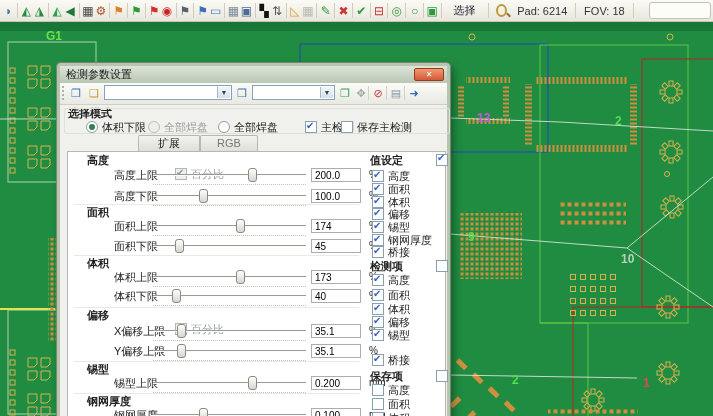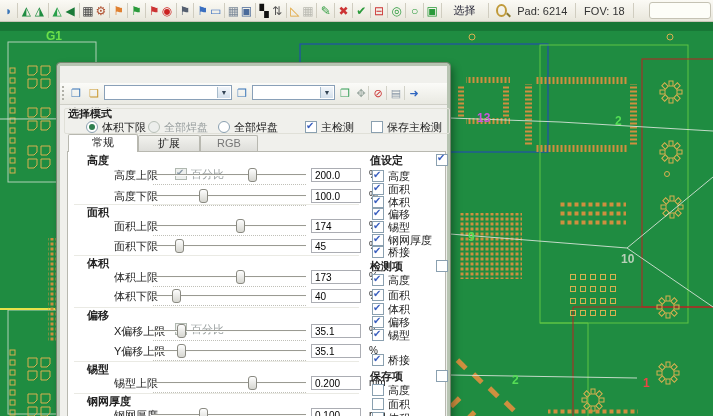"检测参数设置" div.titlebar { html: none -> <div> <span>检测参数设置</span> <span>✕</span> </div> }
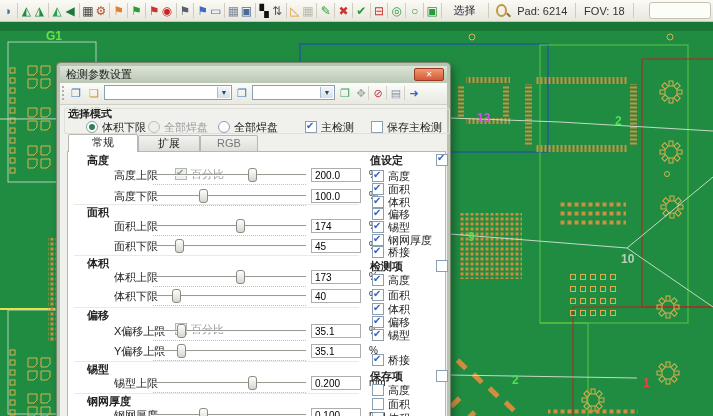"保存主检测" span.mrow-item { left: 311px -> 281px }
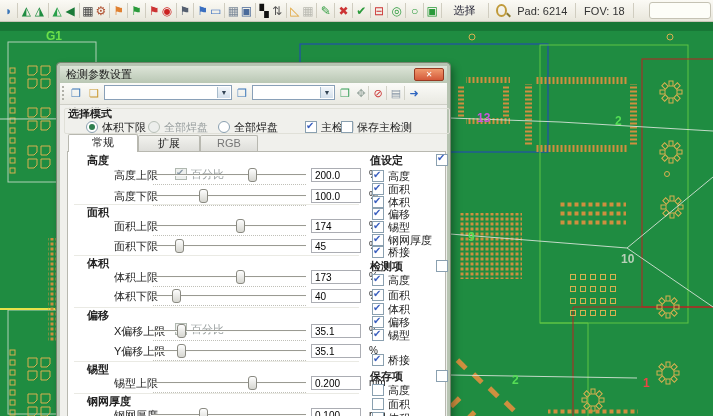"常规" span.tab { html: <span>常规</span> -> none }
